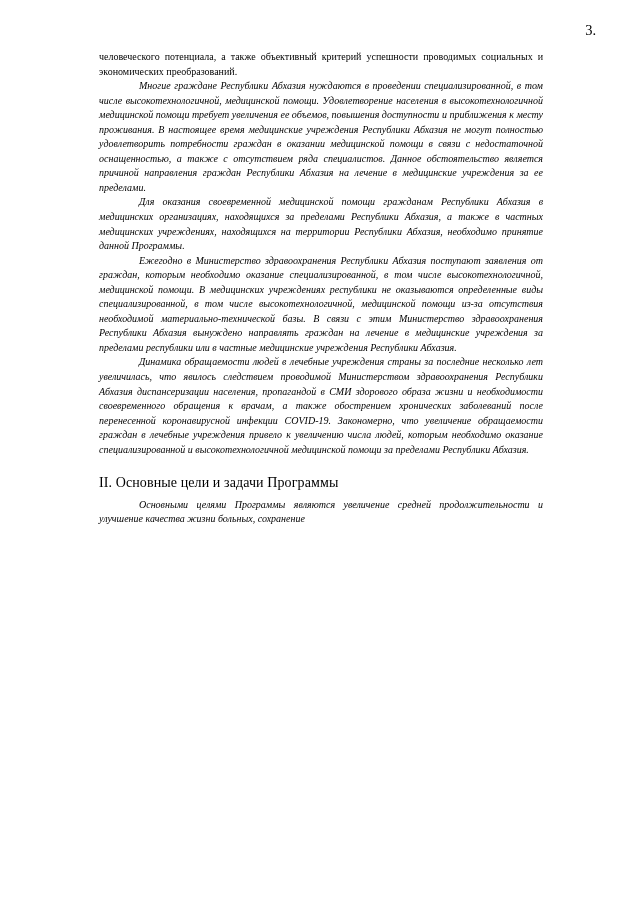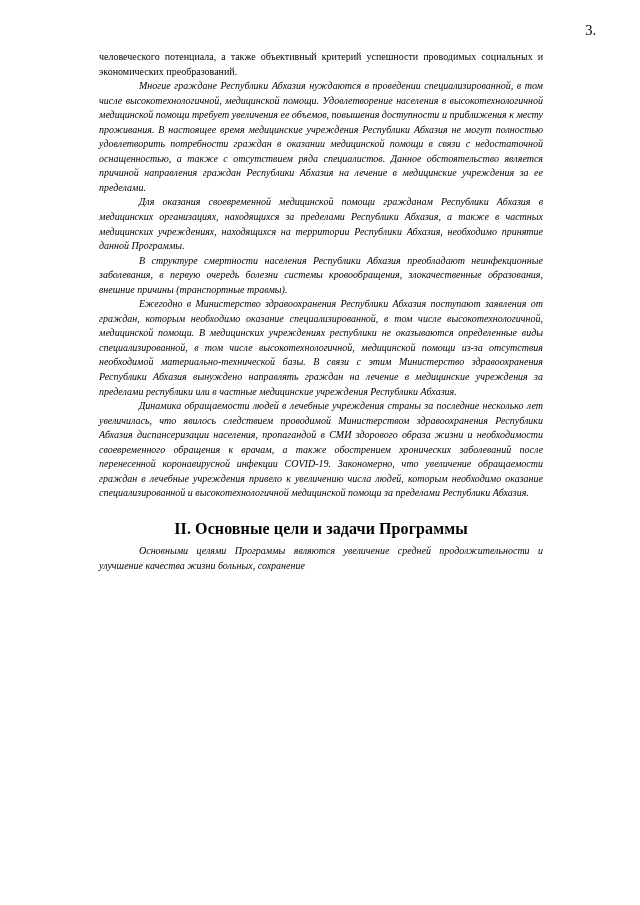"В структуре смертности населения" p.indent { html: <p>В структуре смертности населения Республики Абхазия преобладают неинфекционные заболевания, в первую очередь болезни системы кровообращения, злокачественные образования, внешние причины (транспортные травмы).</p> -> none }
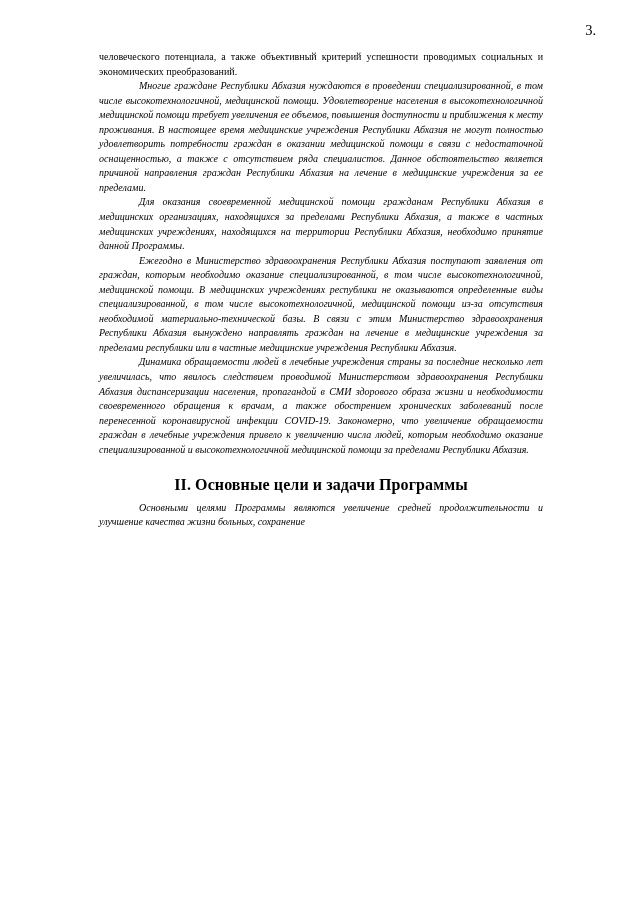"II. Основные цели и задачи" .heading { font-size: 16px -> 14px; font-weight: bold -> normal; text-align: center -> none }
